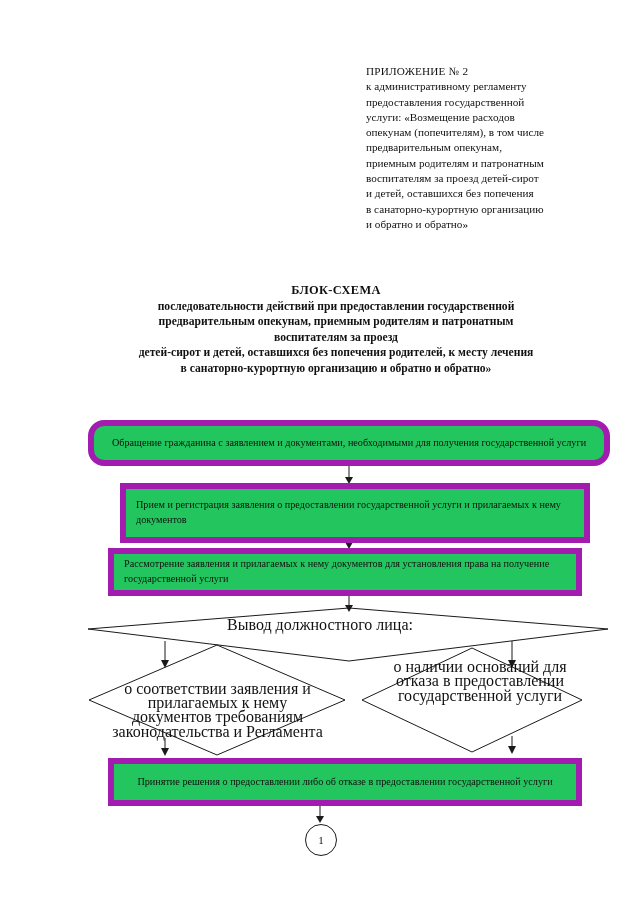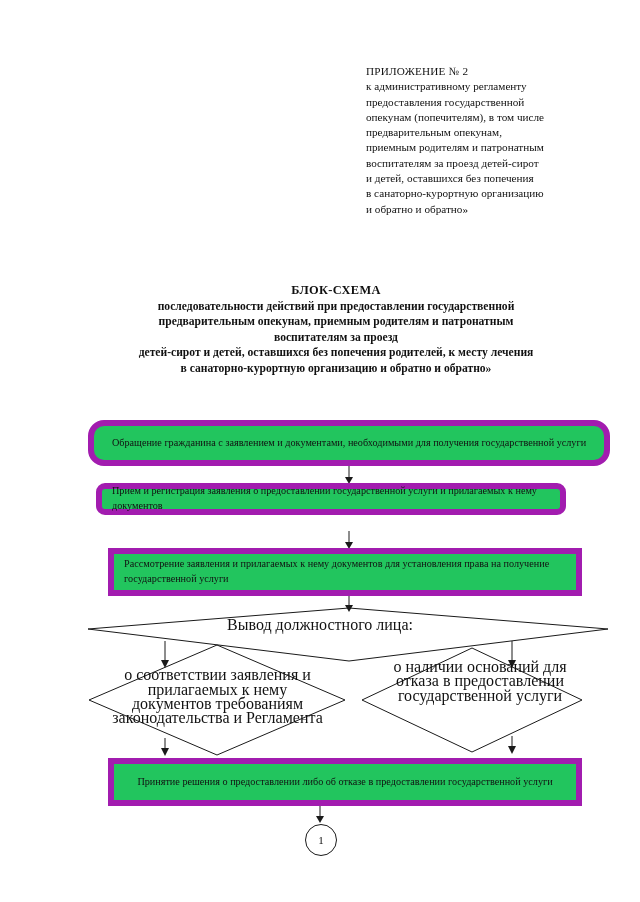"услуги: «Возмещение расходов" div.hdr-line { html: none -> <div>услуги: «Возмещение расходов</div> }
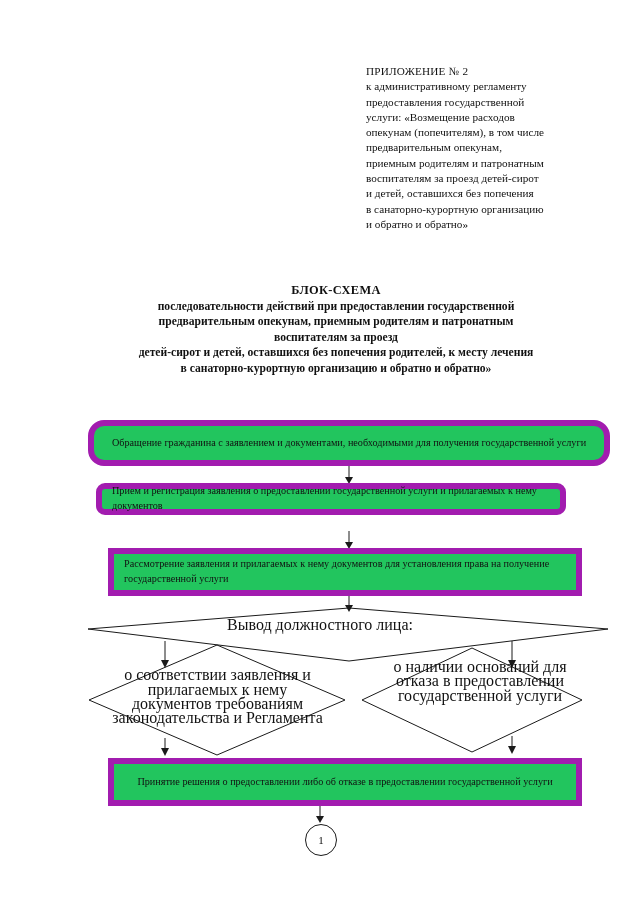"Прием и регистрация заявления о" #box-2 { border-radius: 9px -> none; height: 32px -> 60px; left: 96px -> 120px }
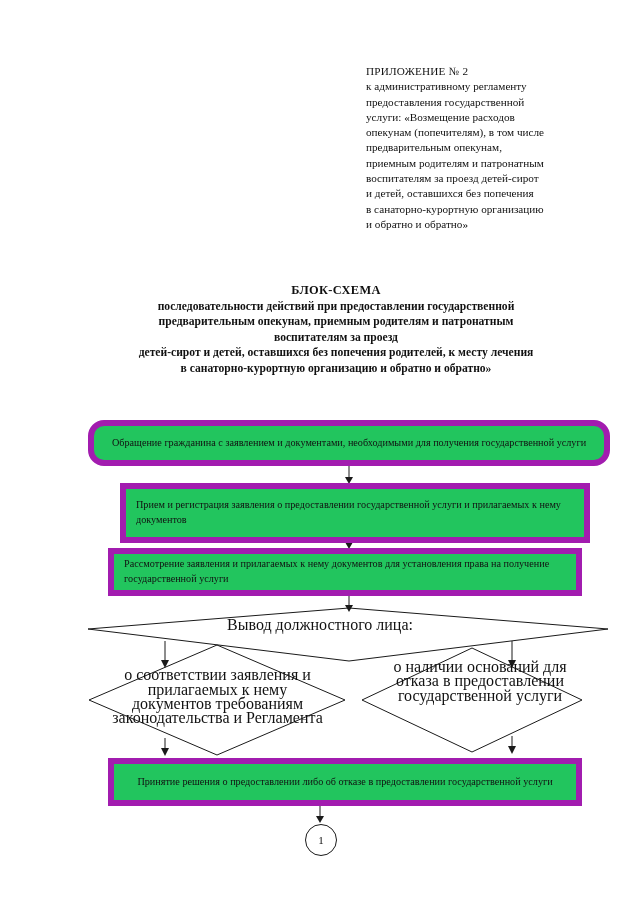"о соответствии заявления и прилагаемых" #dia-left-label { align-items: center -> flex-end }
